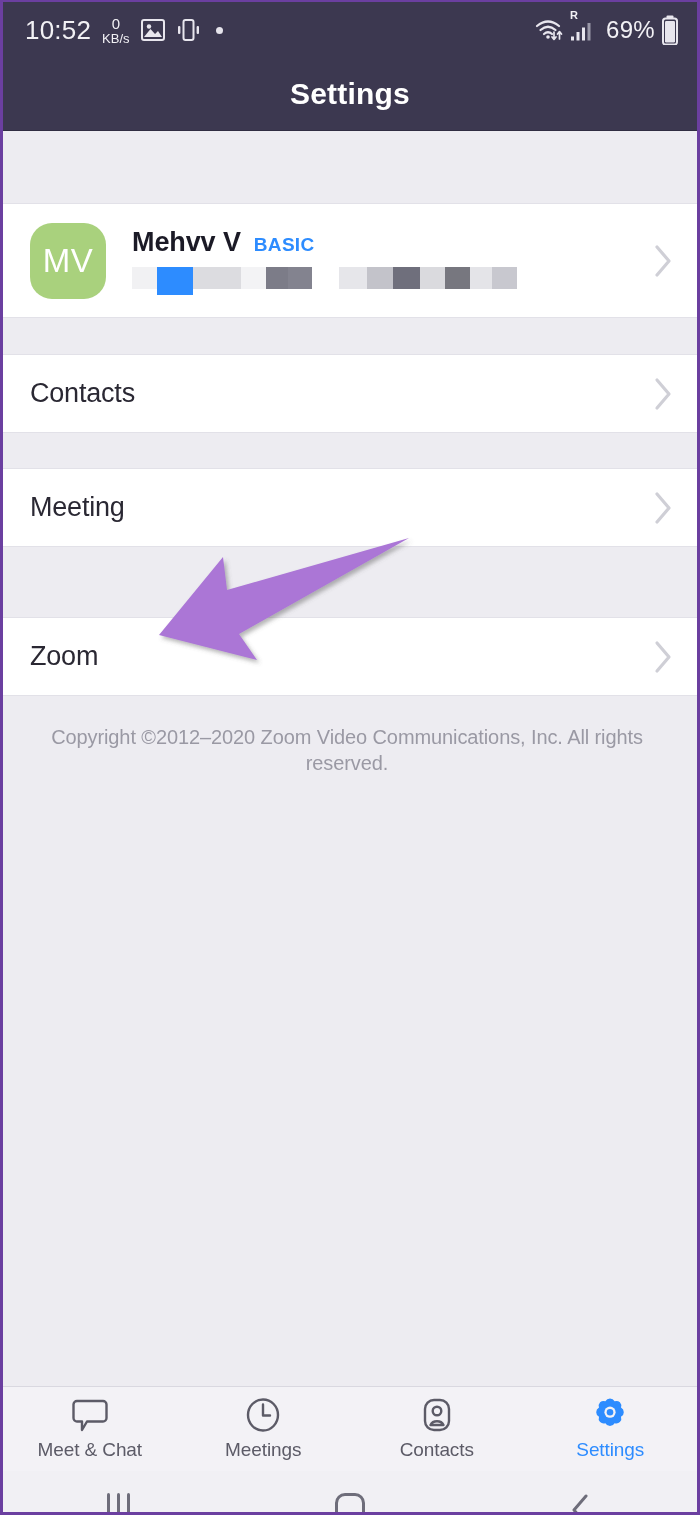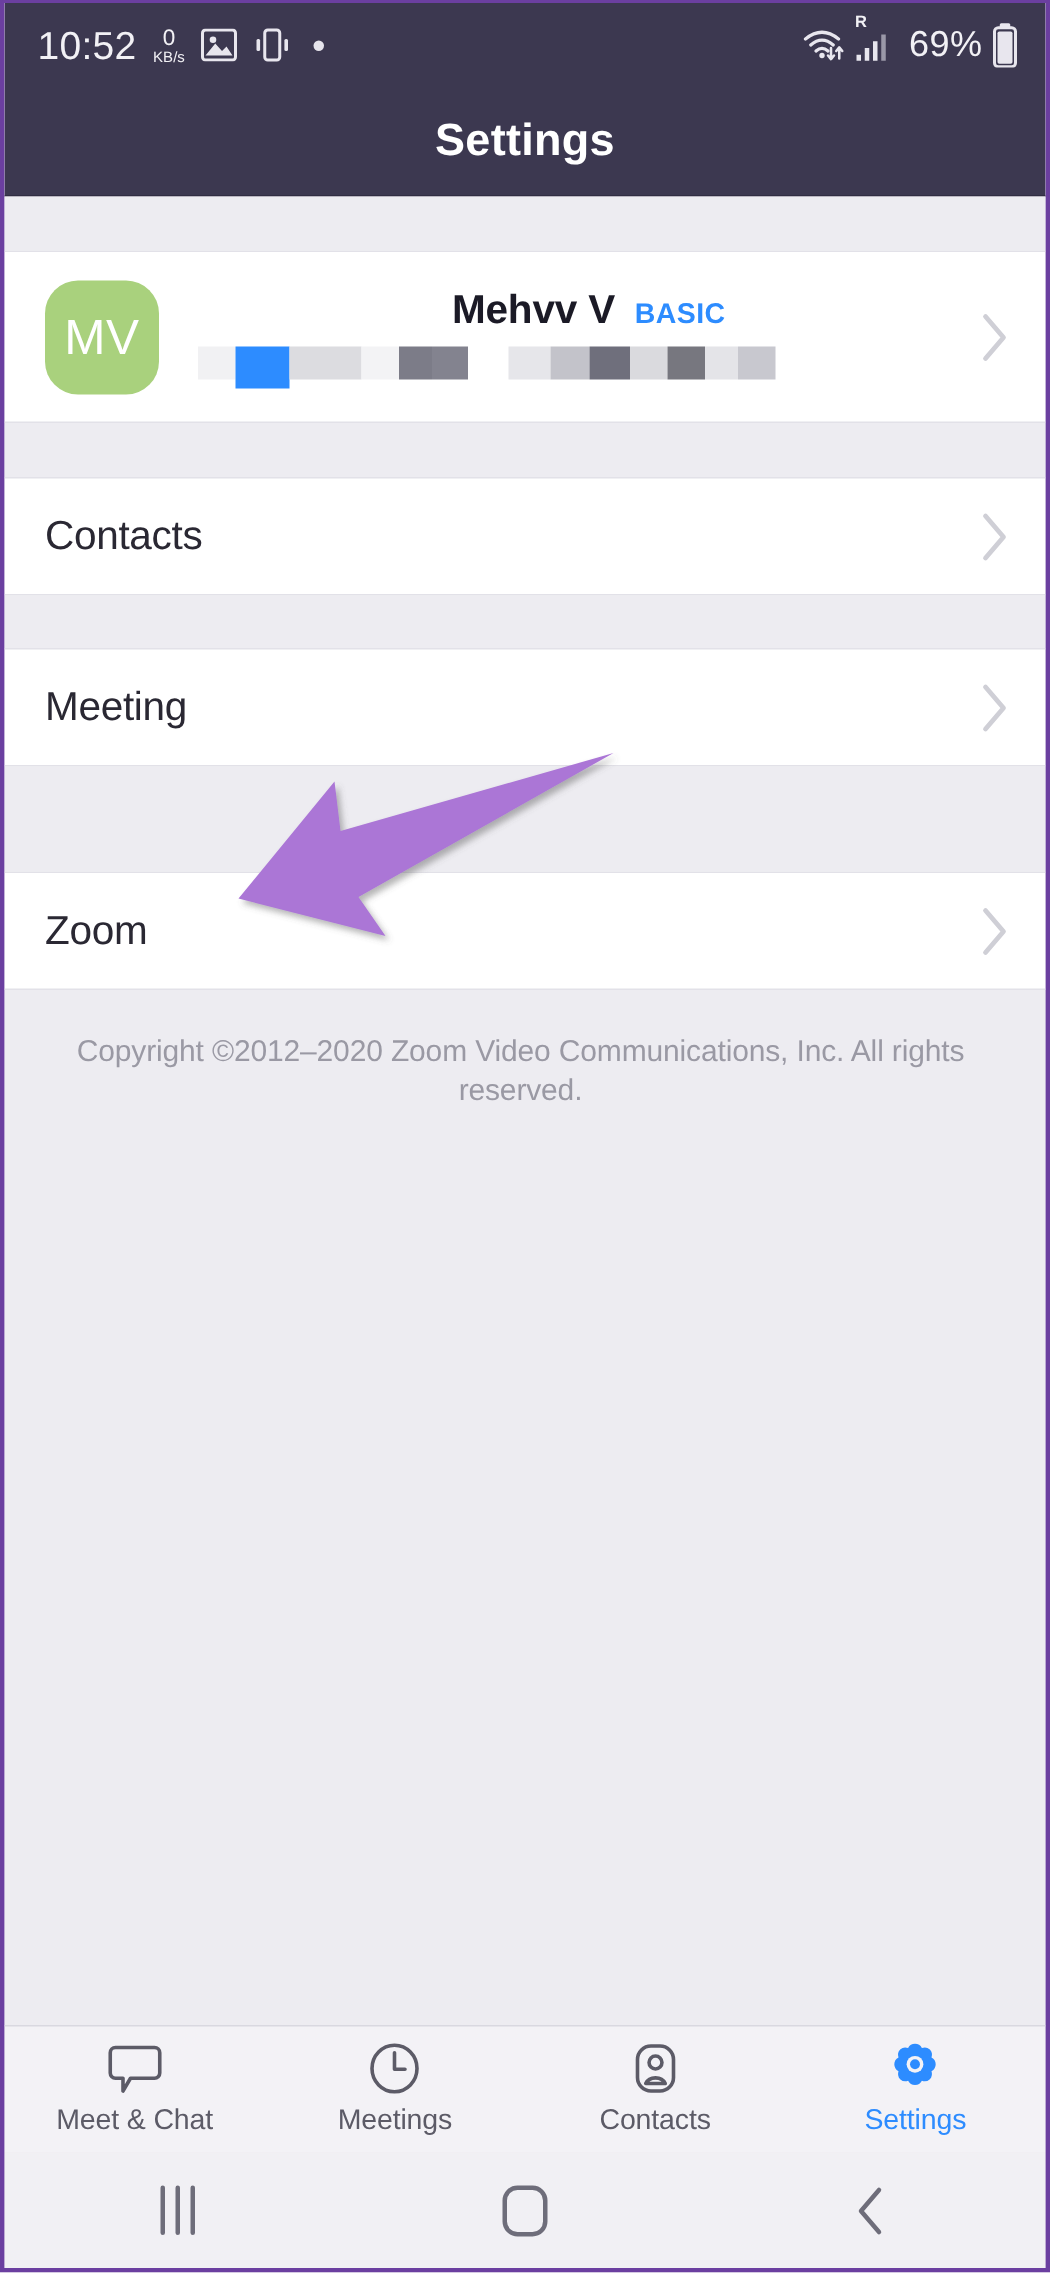"KB/s" .net-speed .unit { font-size: 10px -> 13px }
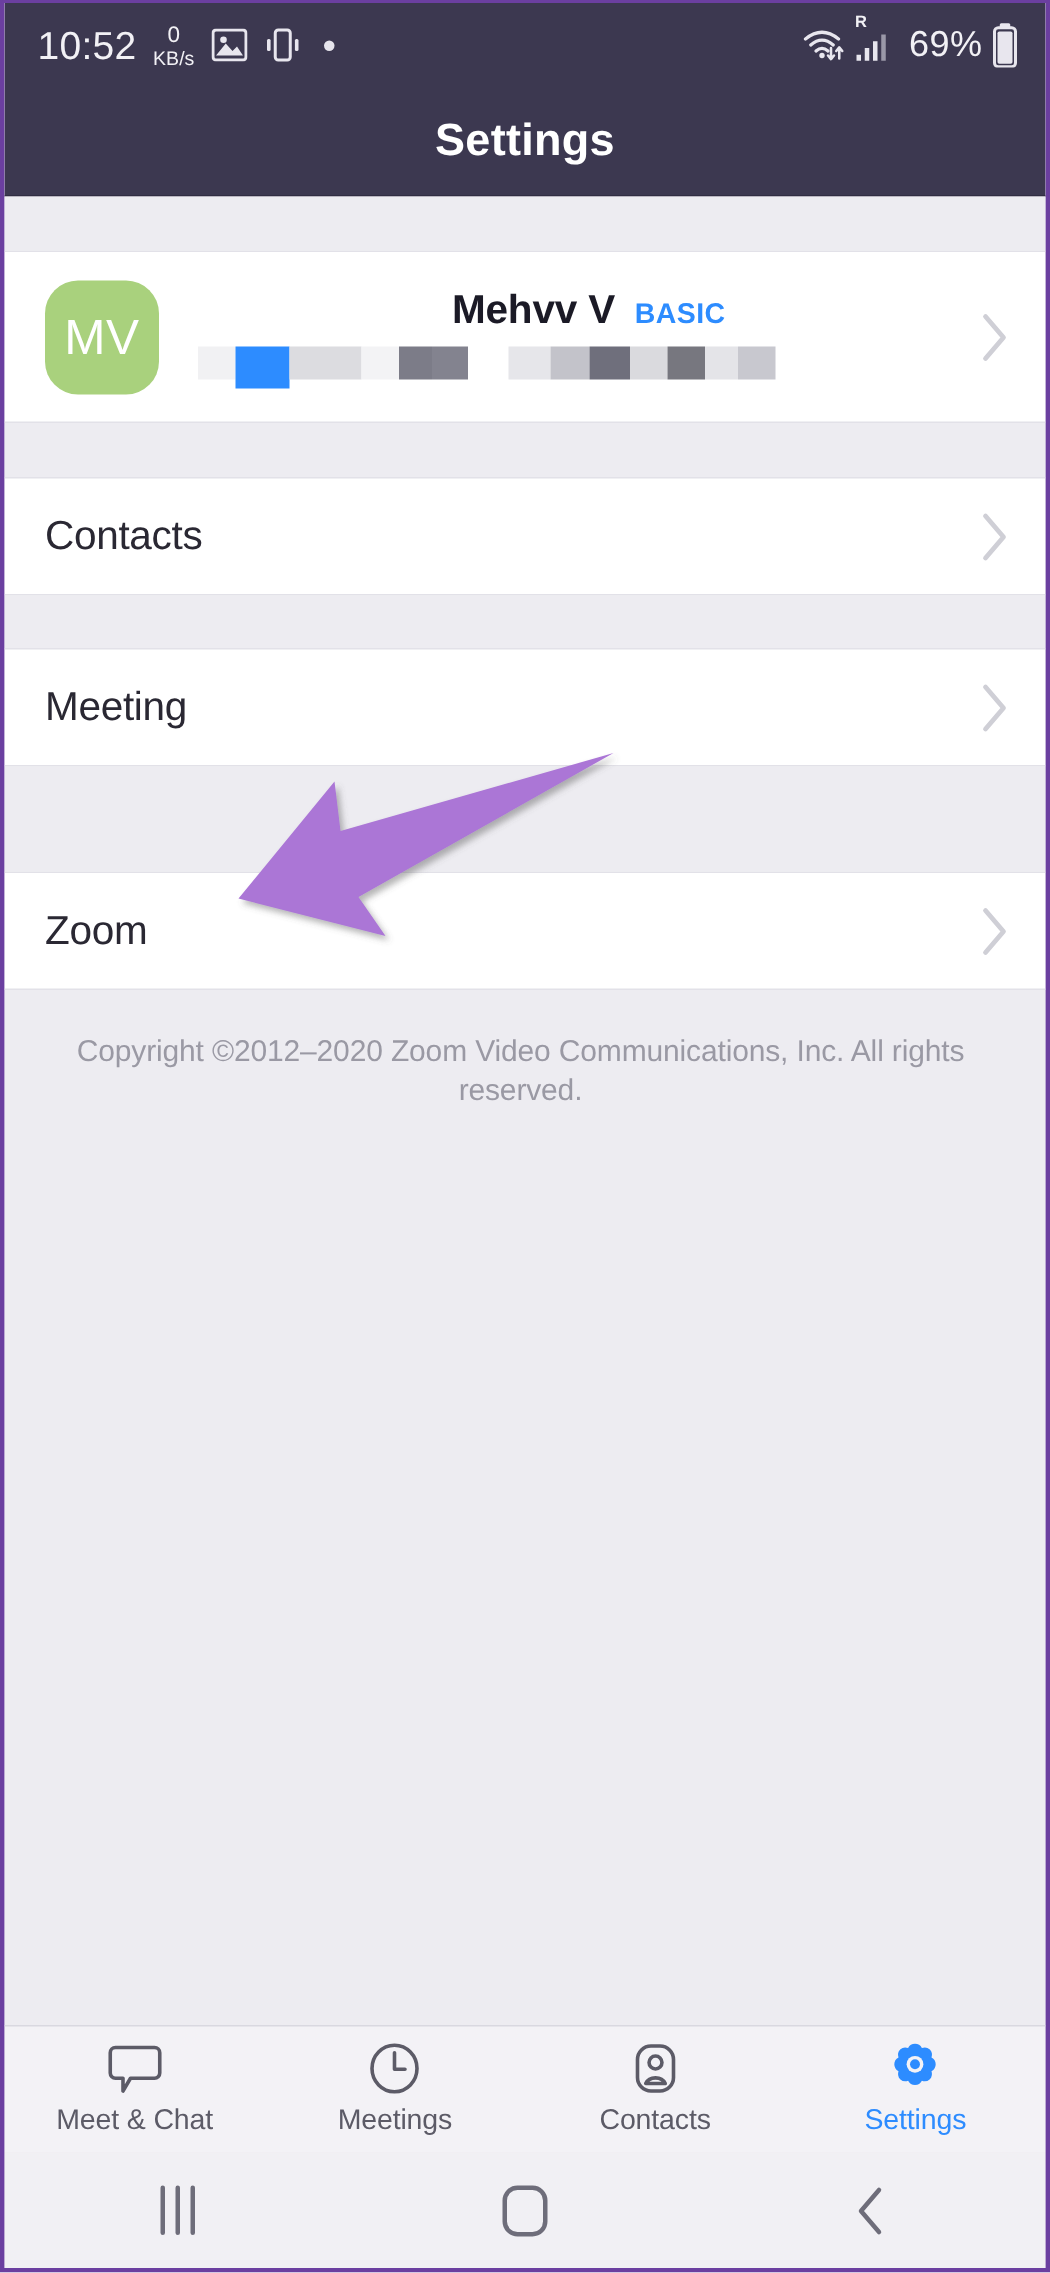"MV" .content { margin-top: none -> 36px }
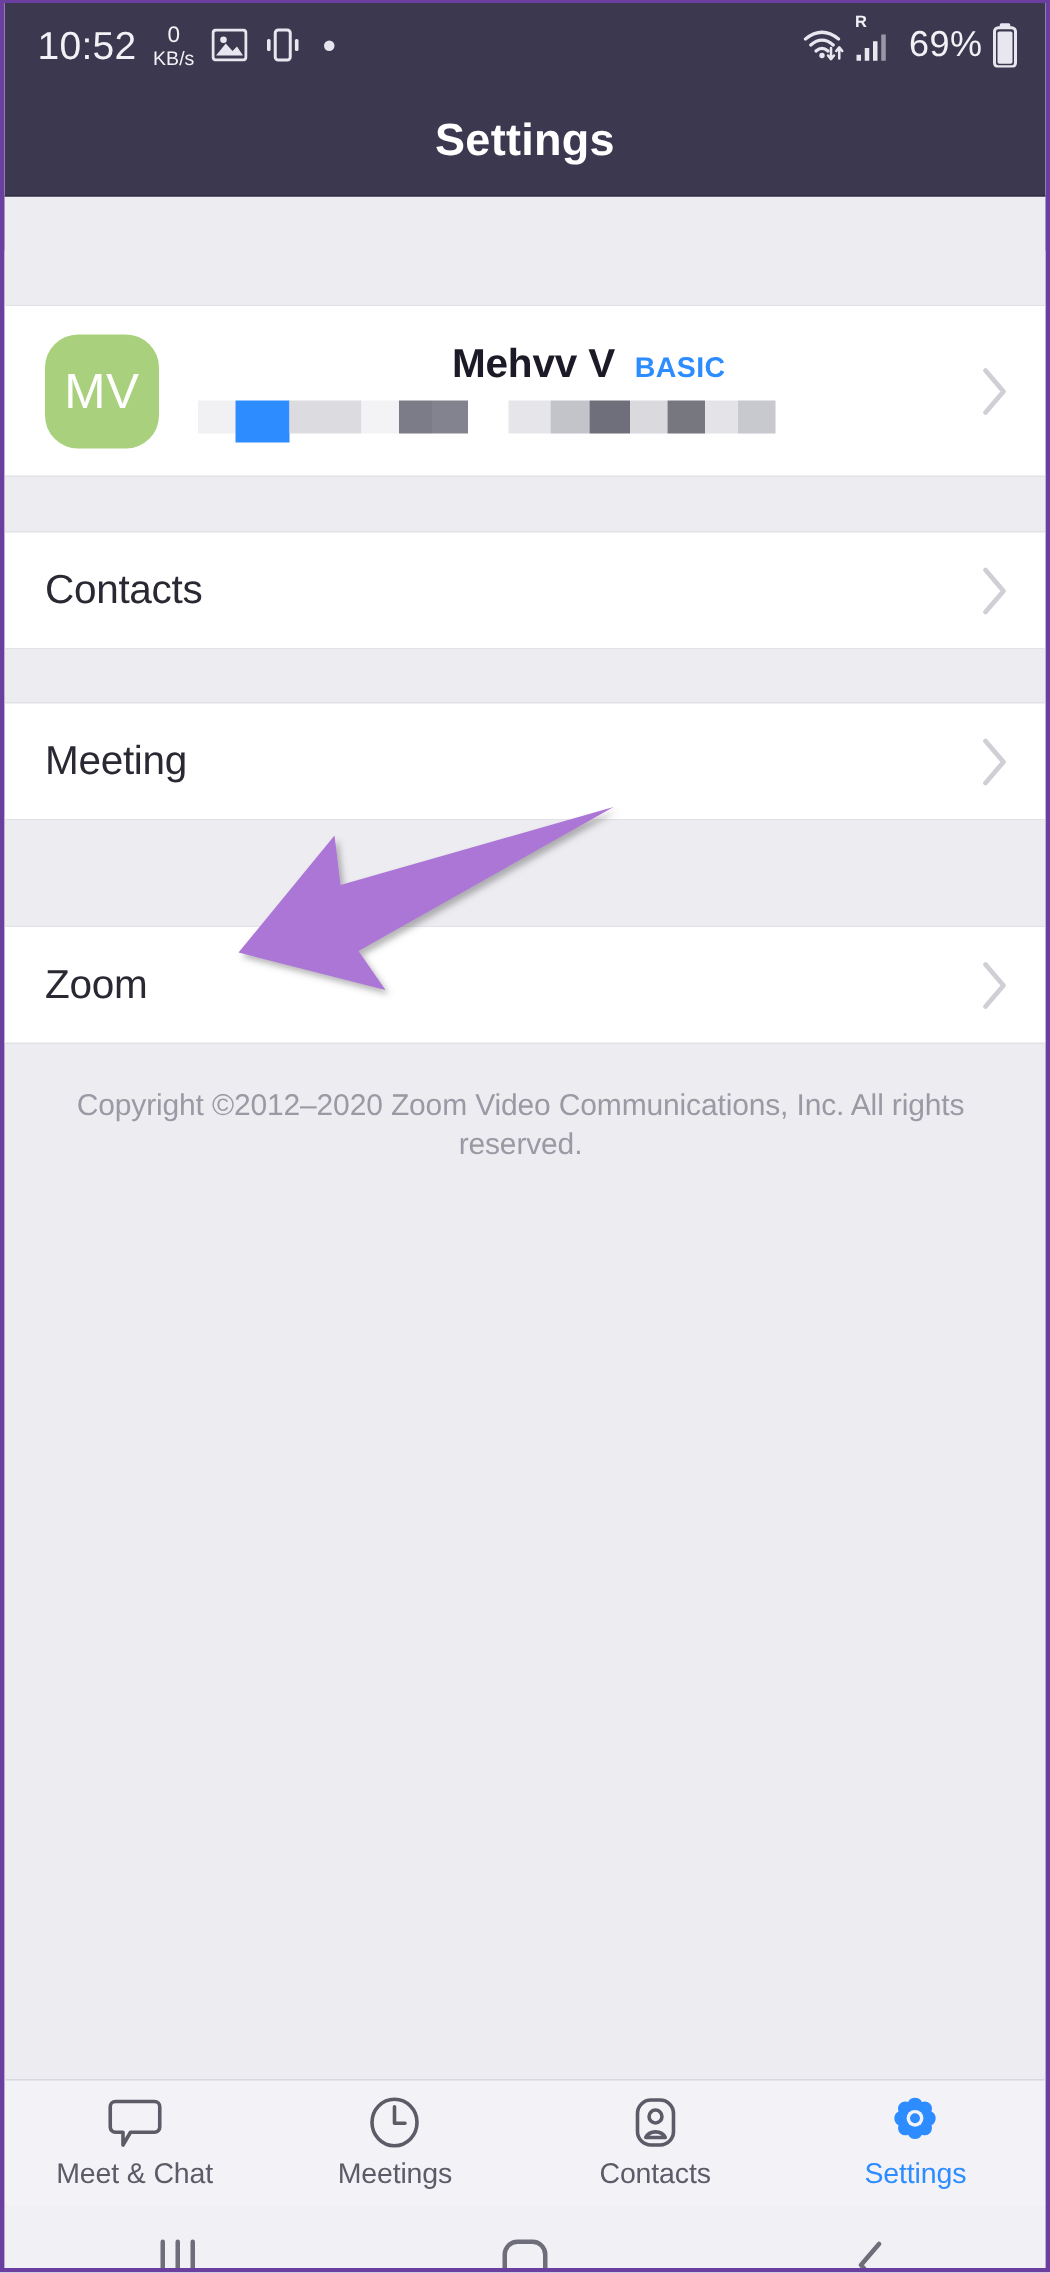"Mehvv V" .profile-name-line { justify-content: center -> none }
